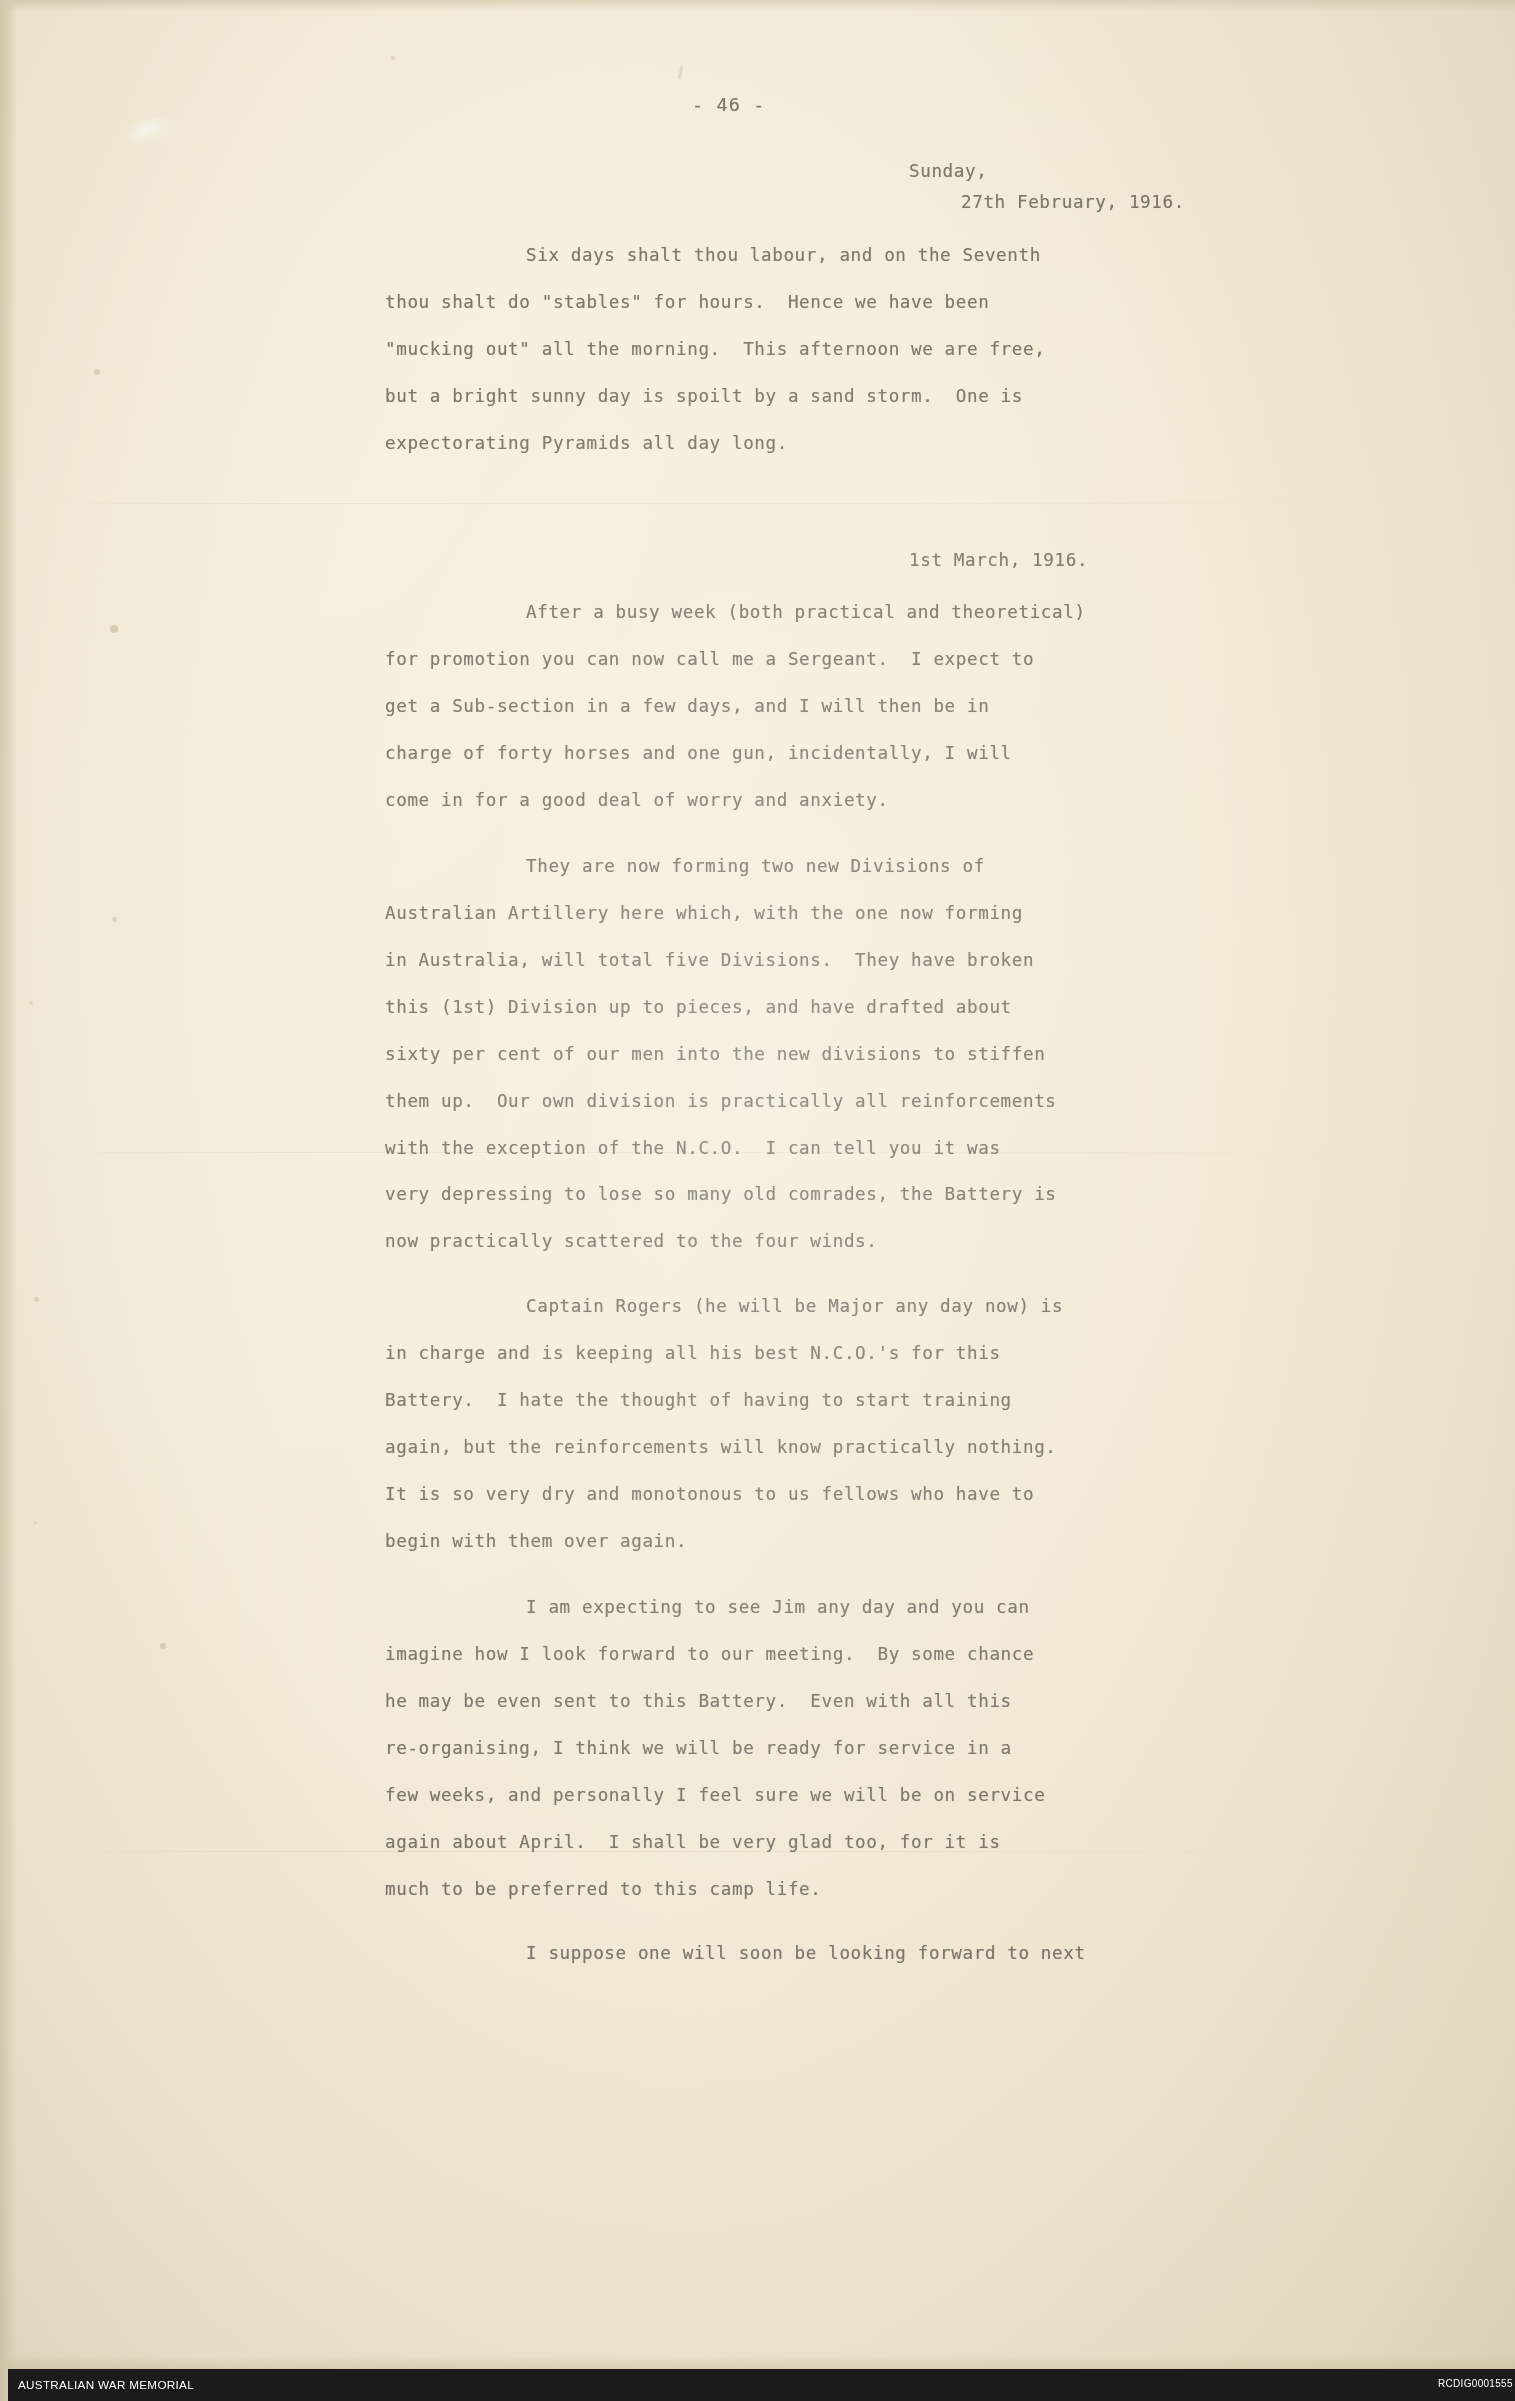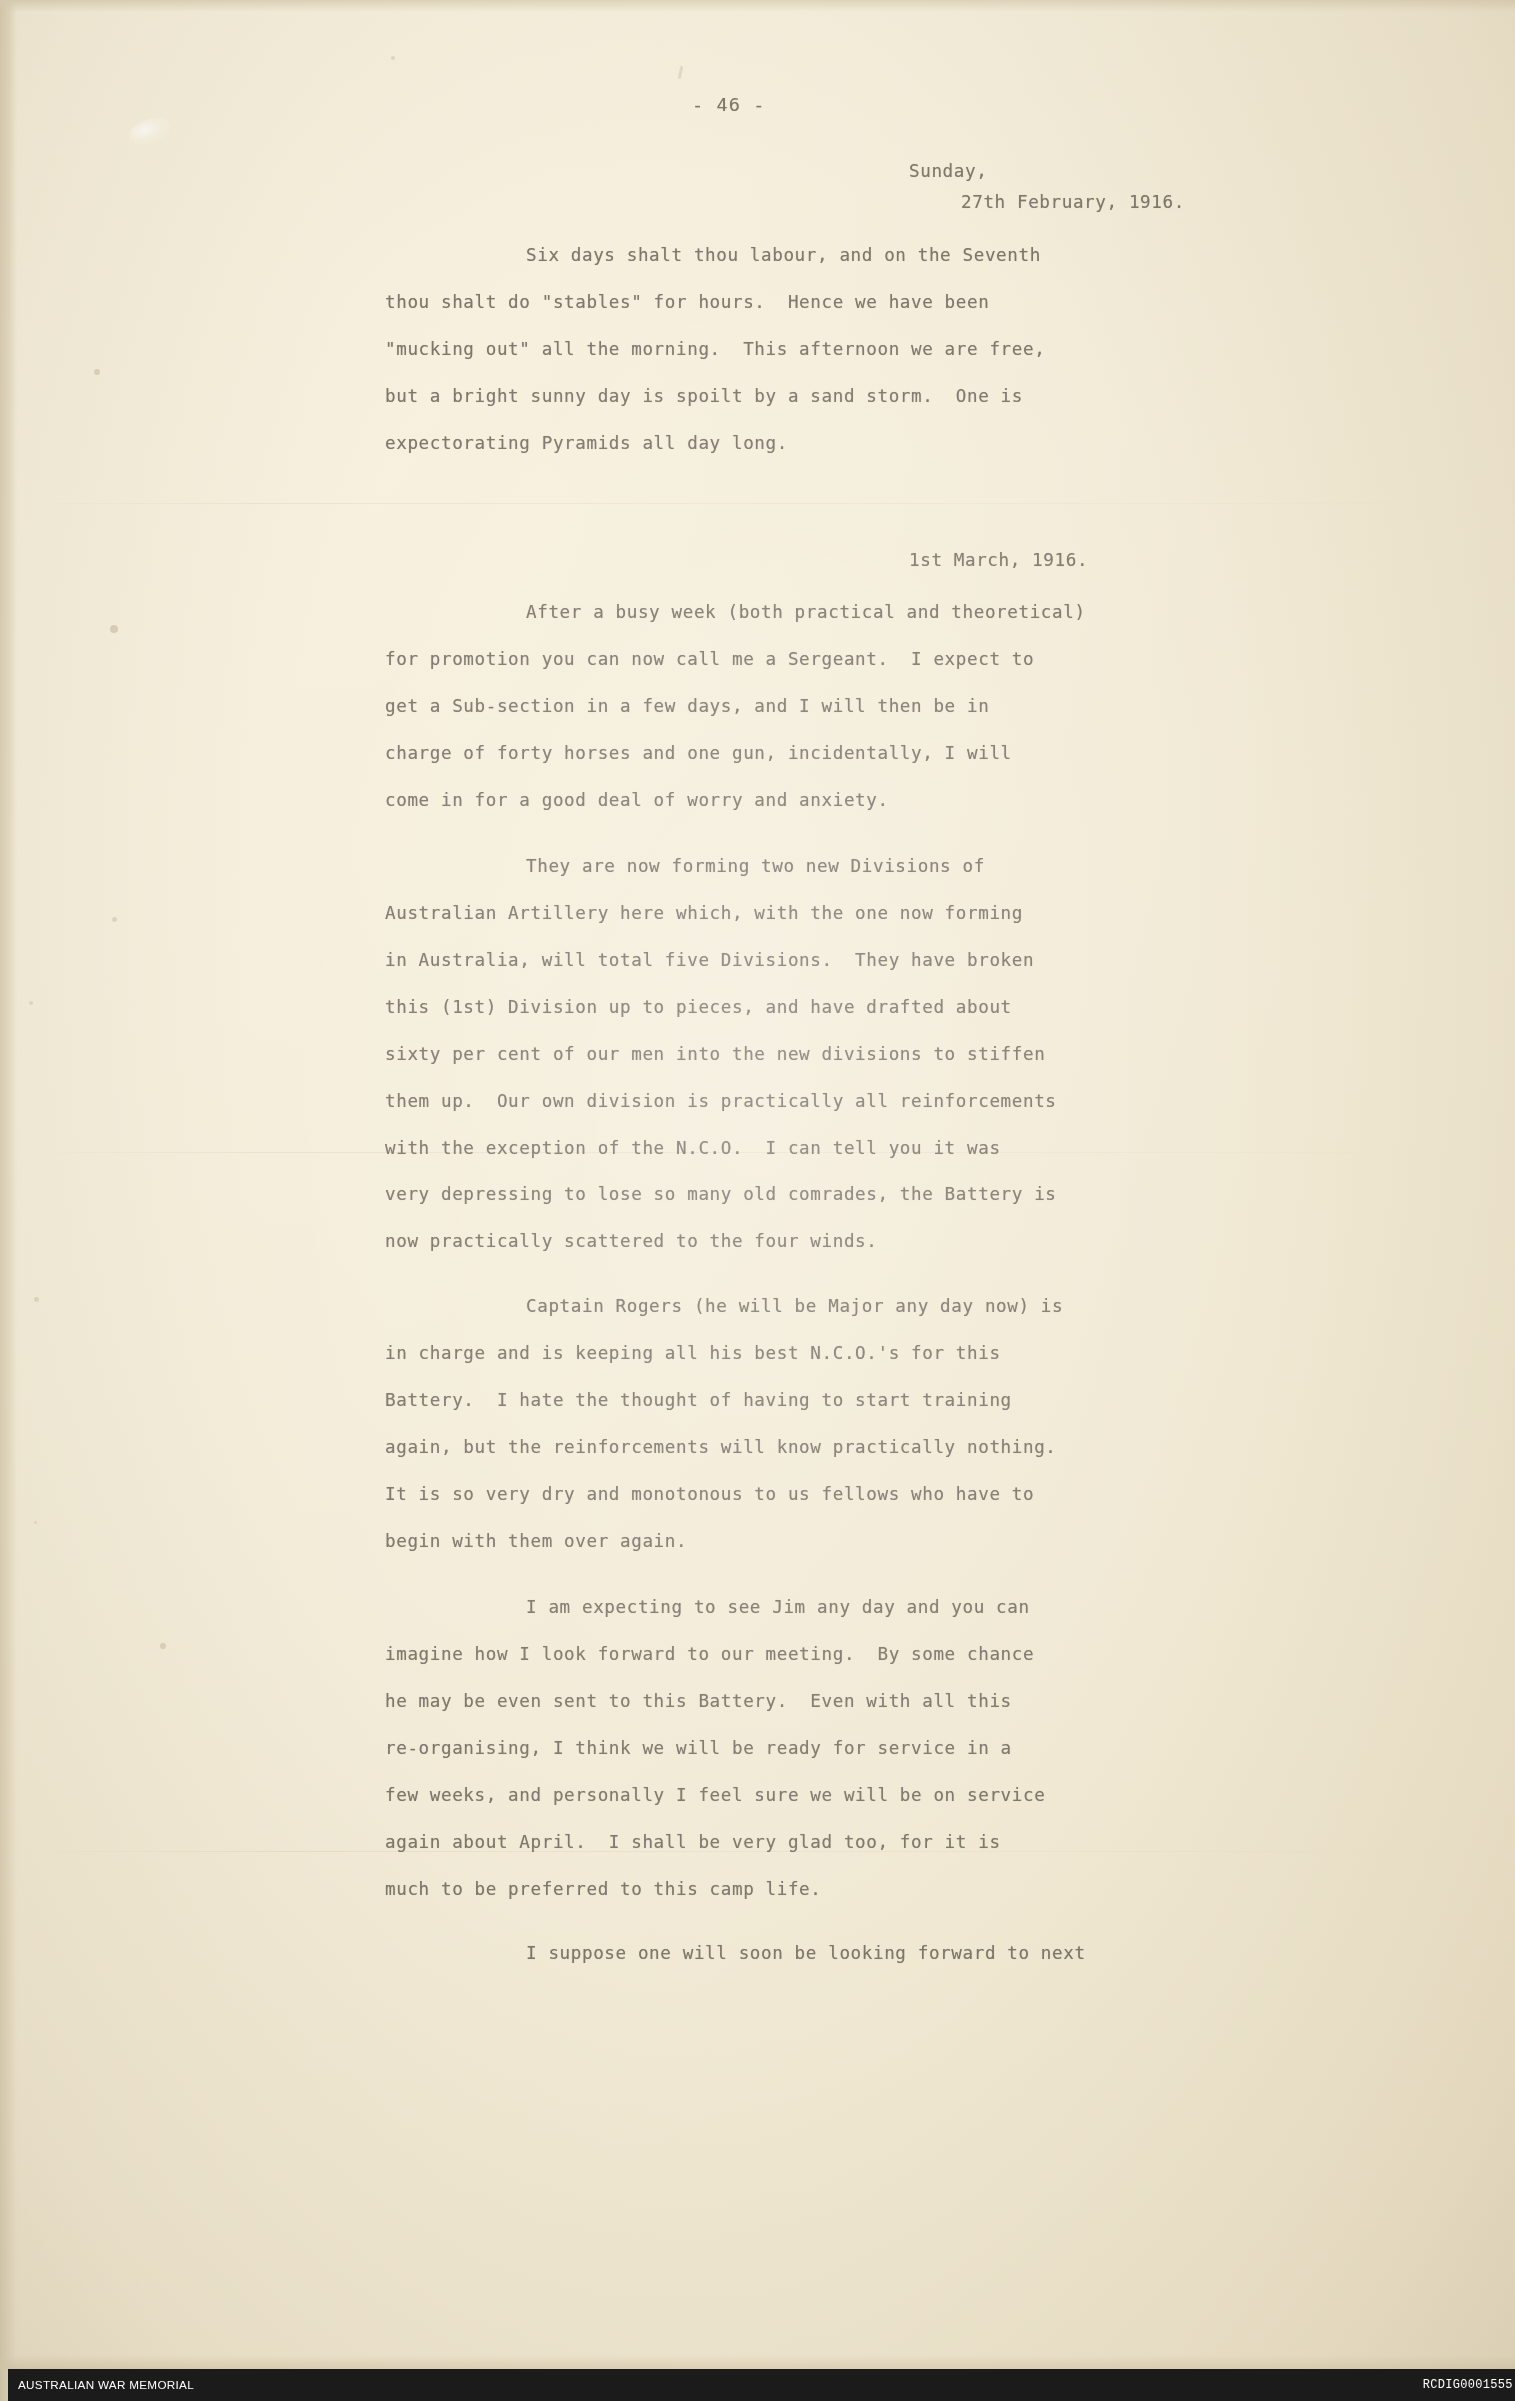"RCDIG0001555" .footer-id { font-family: Liberation Mono, monospace -> Liberation Sans, sans-serif; font-size: 12px -> 10px }
